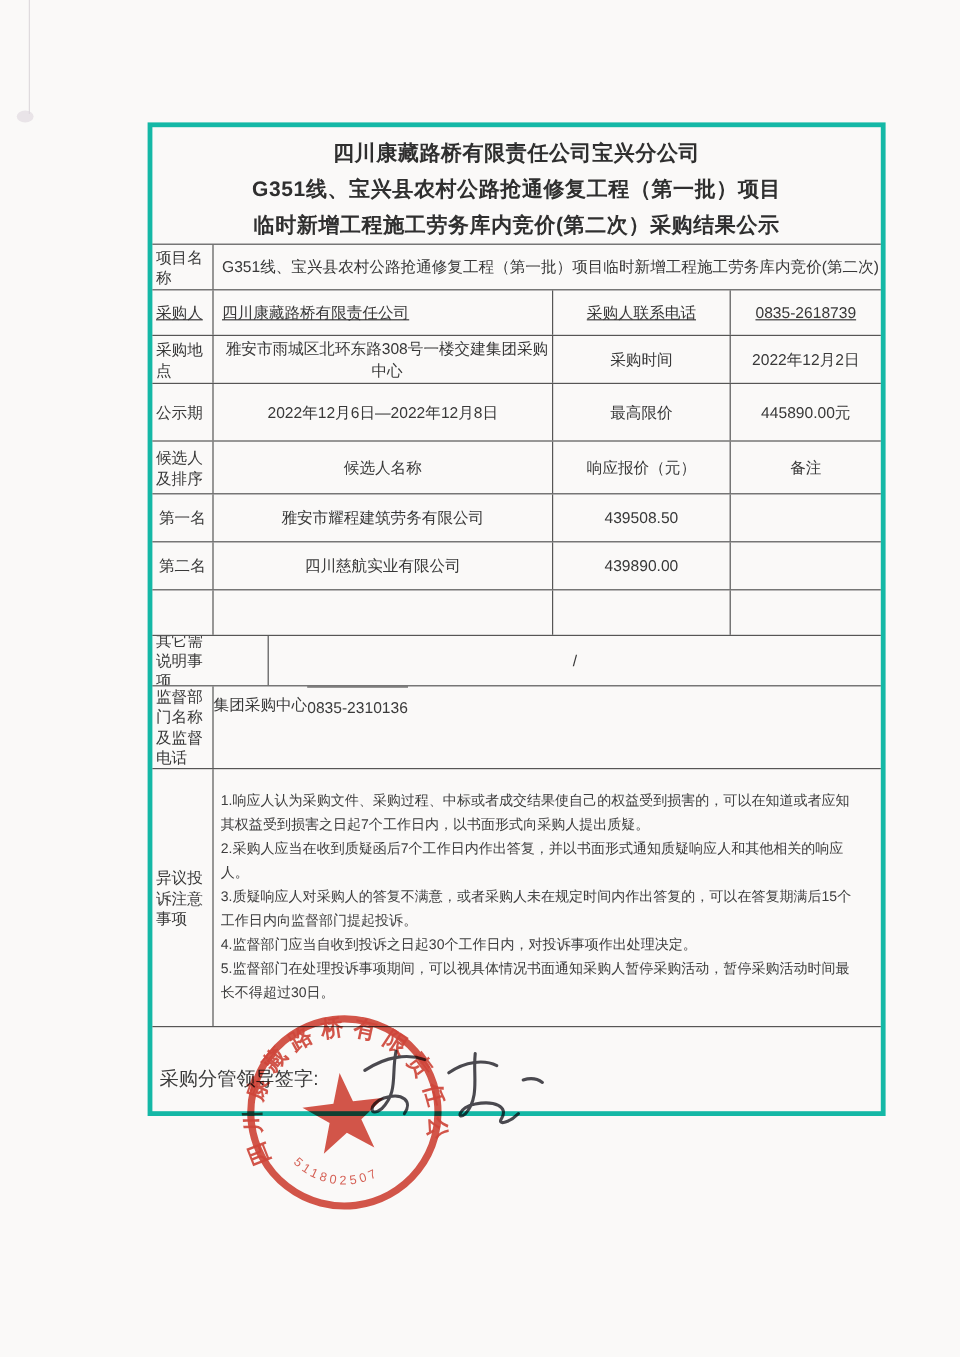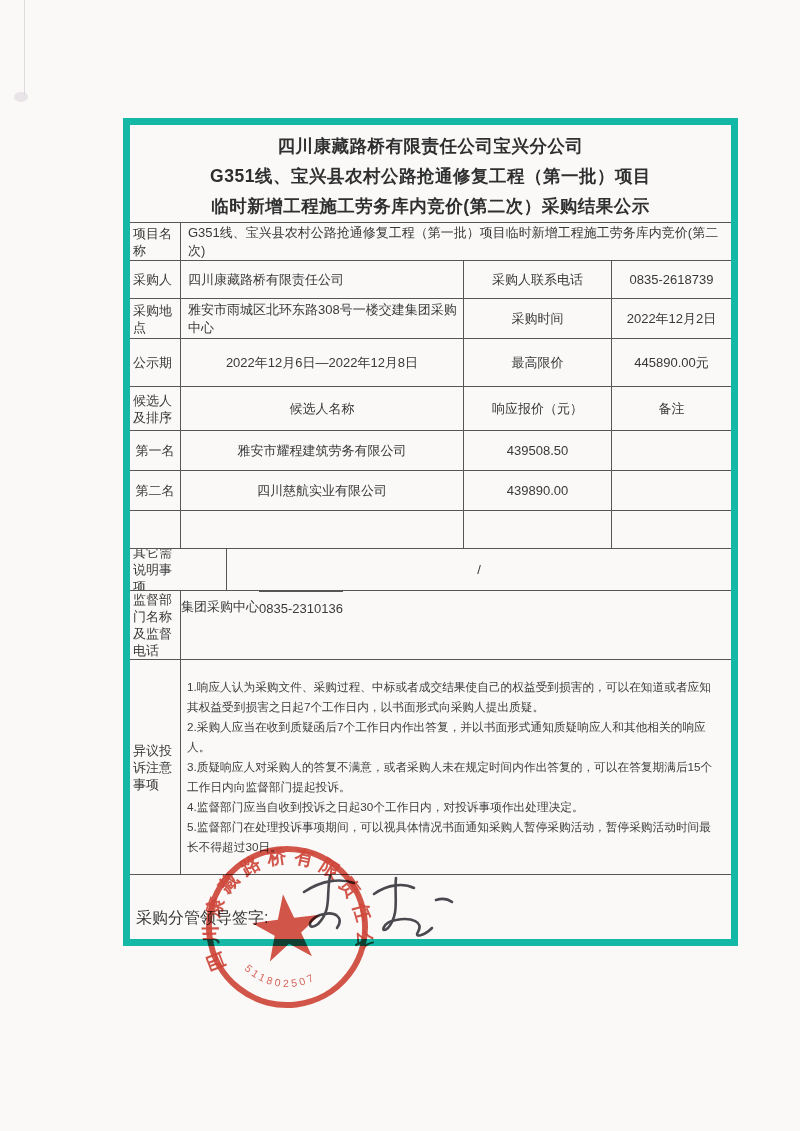"四川康藏路桥有限责任公司宝兴分公司" .doc { border: 7px solid #14b8a6 -> 4px solid #14b8a6; top: 118px -> 102px }
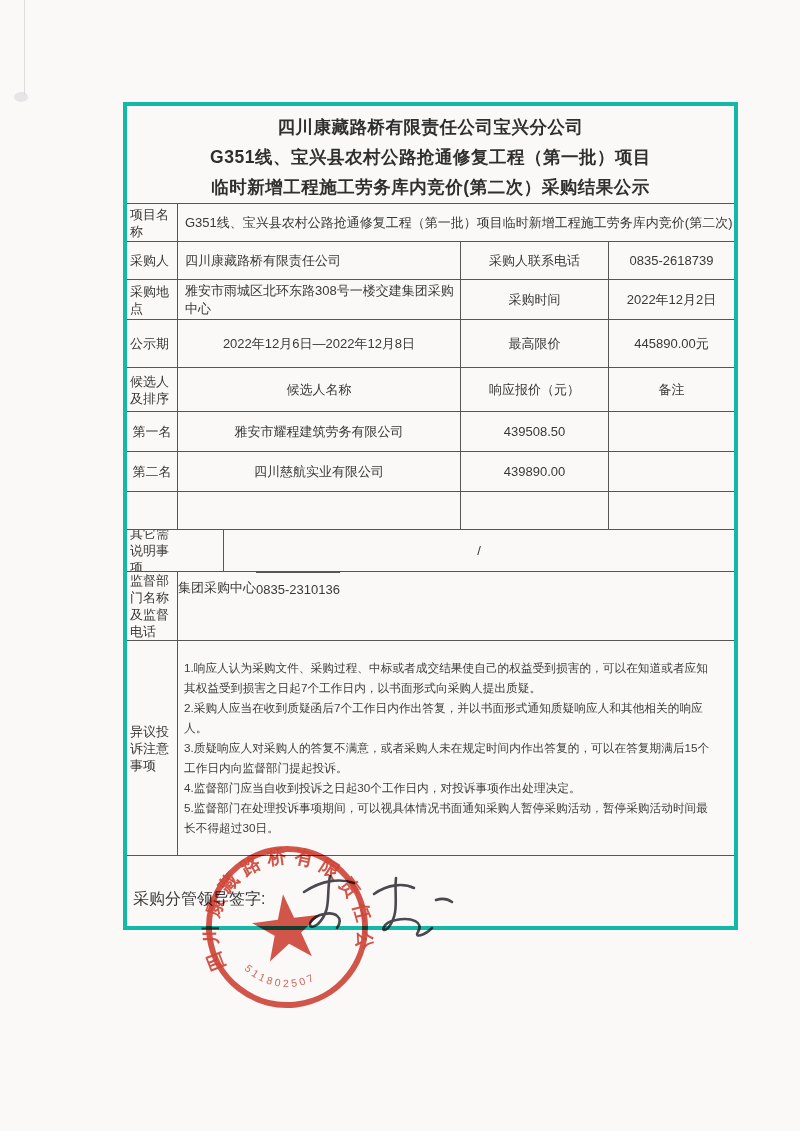"G351线、宝兴县农村公路抢通修复工程（第一批）项目临时新增工程施工劳务库内竞价" .left { text-align: left -> center }
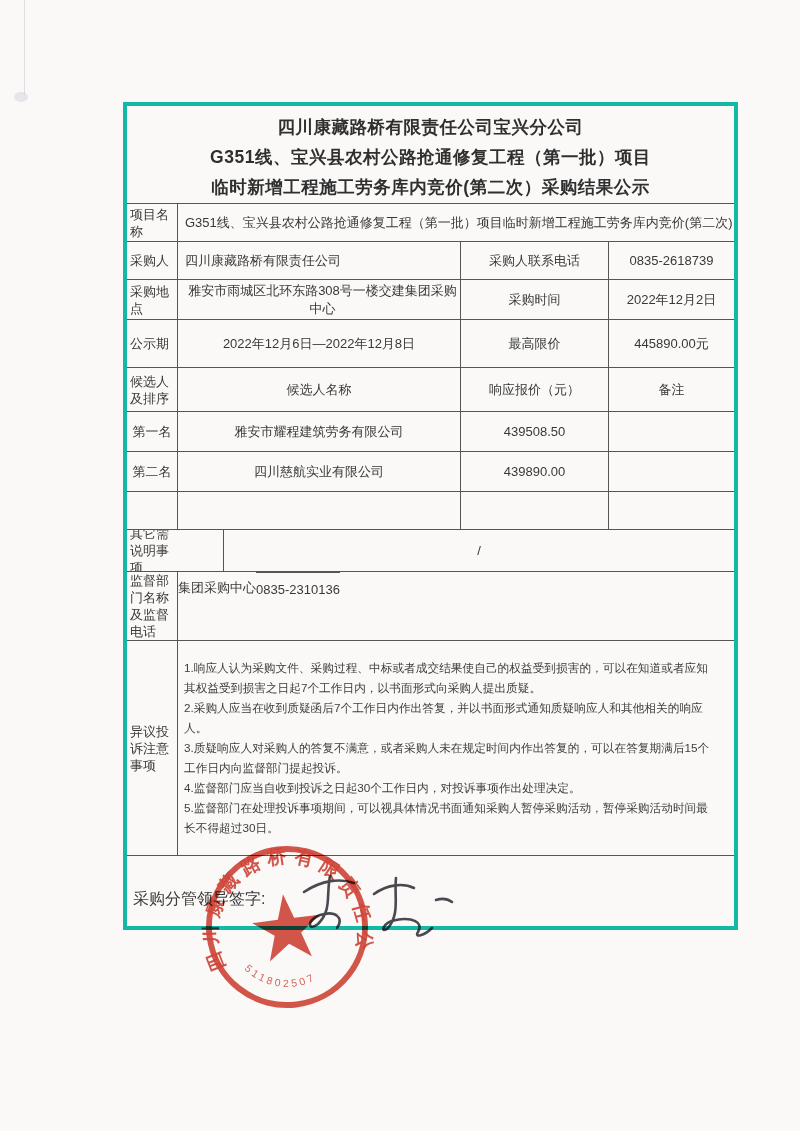"采购人" .h-purchaser { text-decoration: none -> underline }
